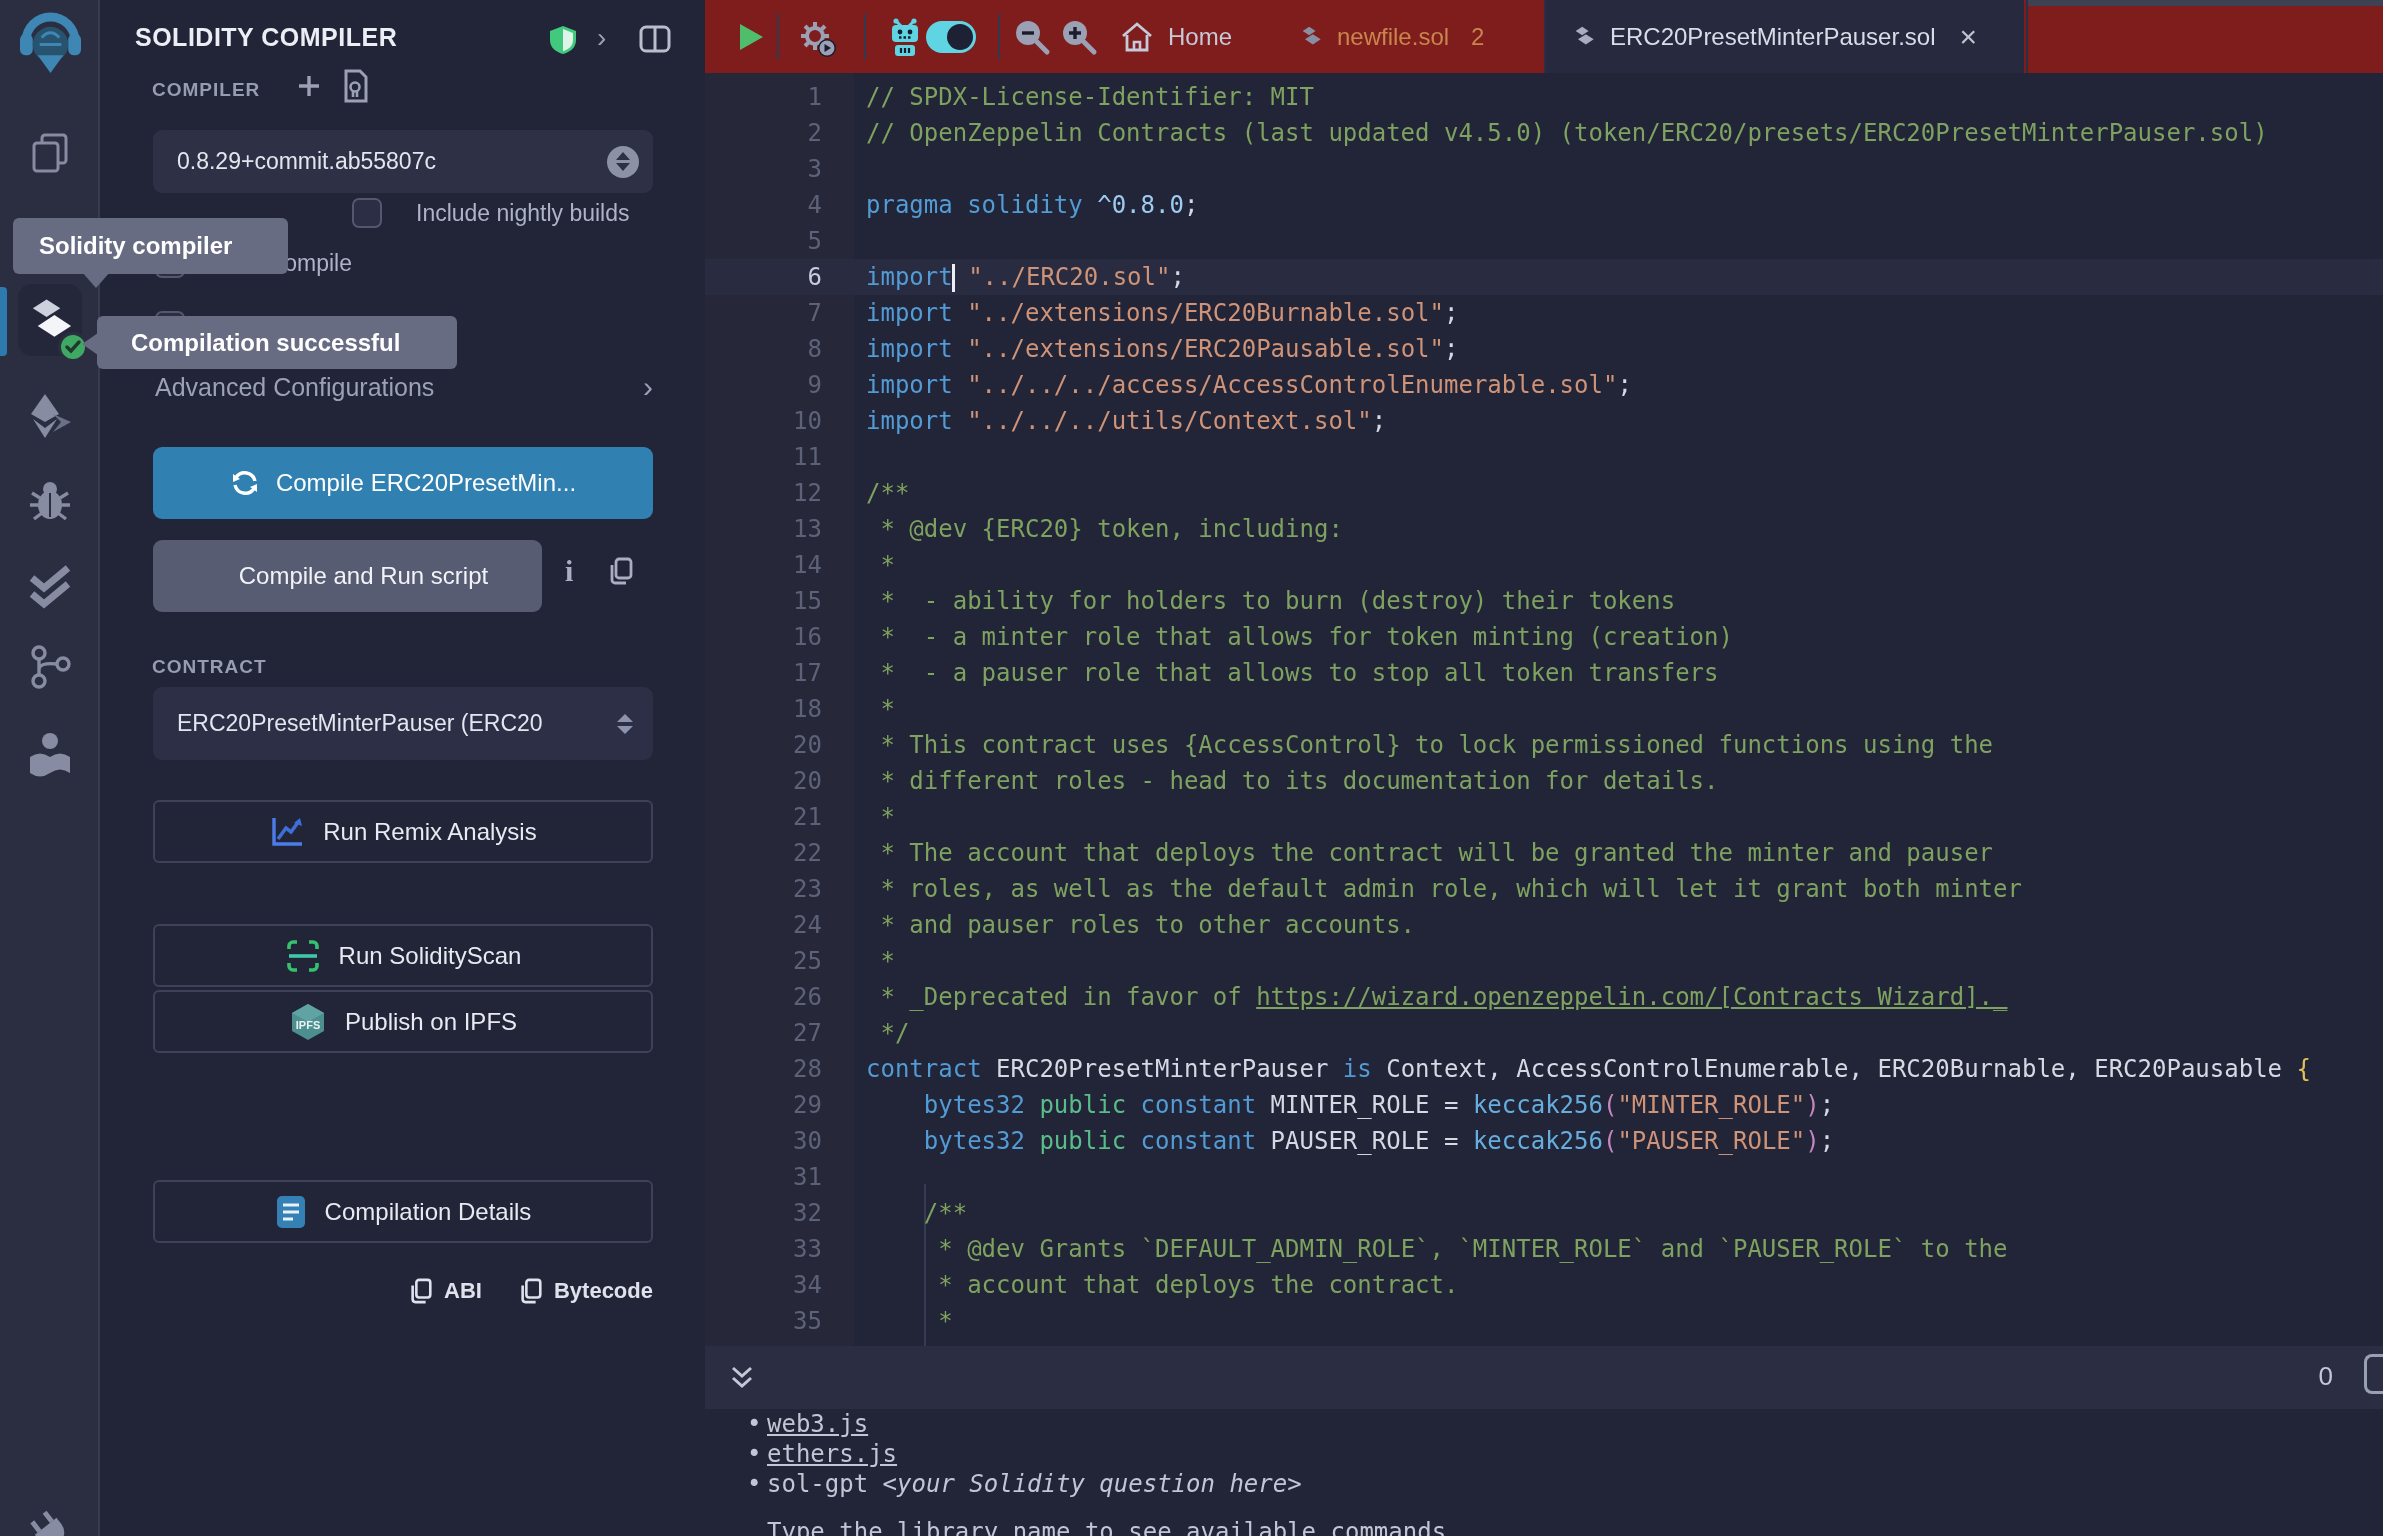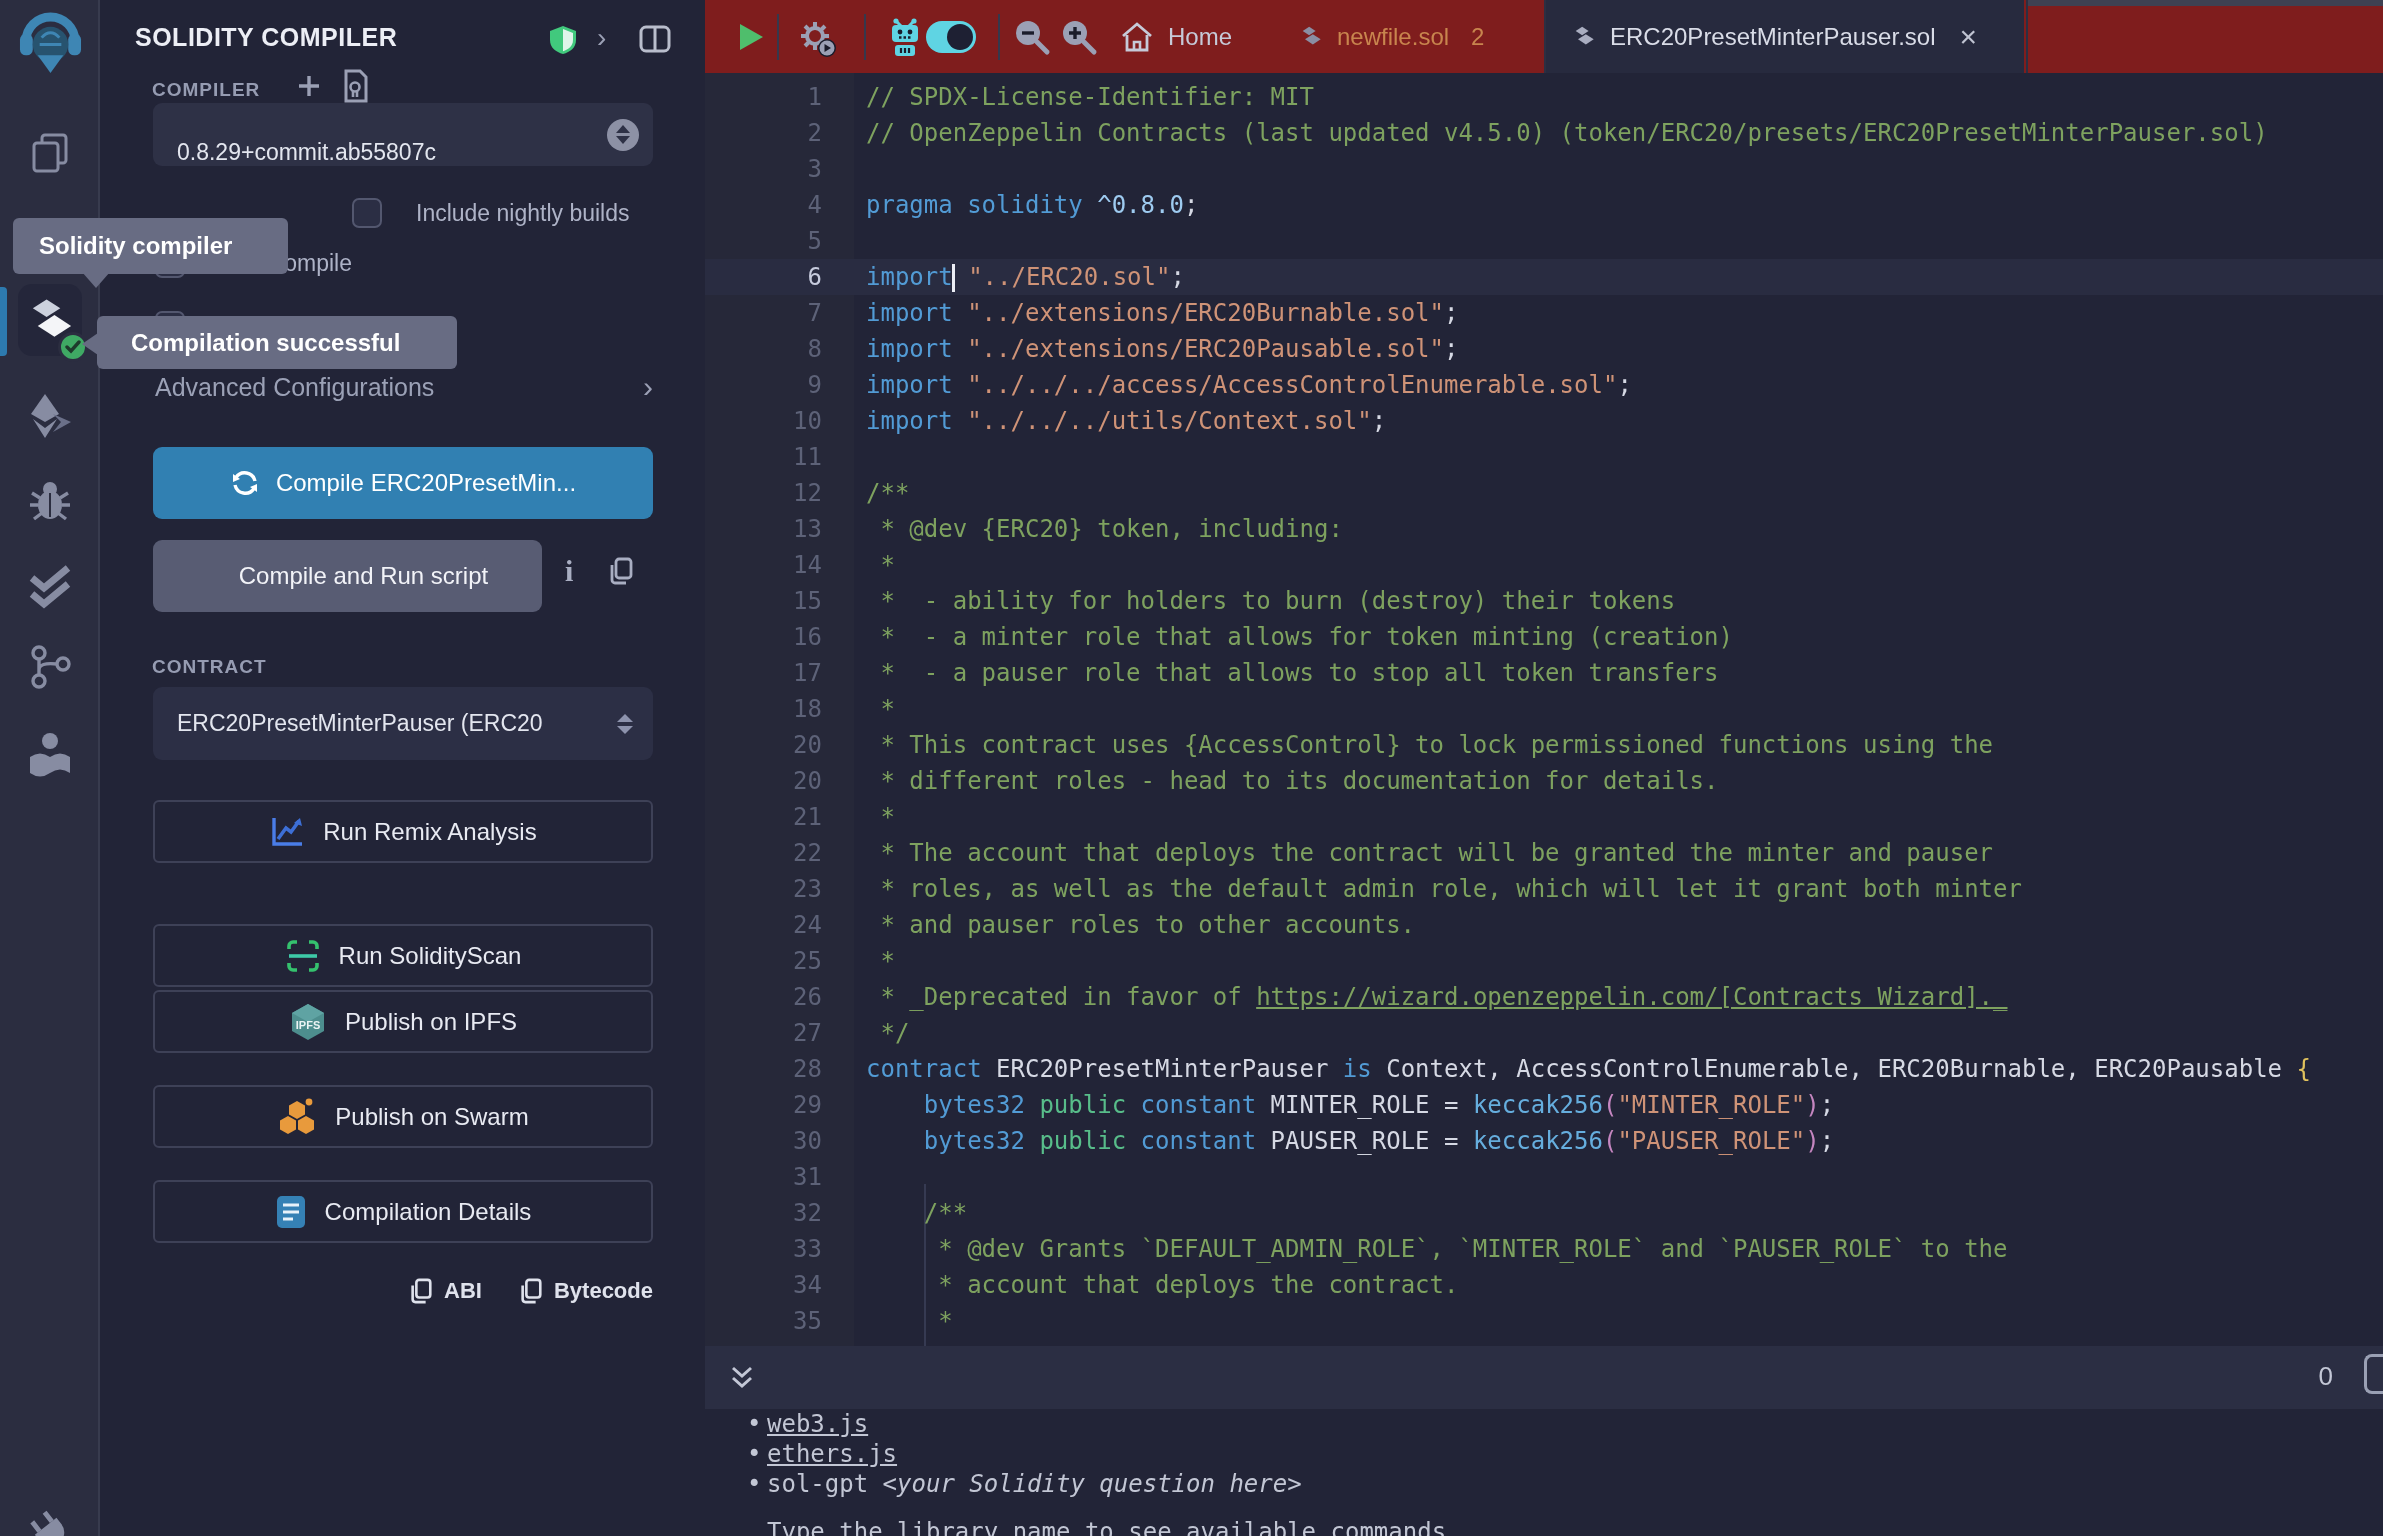"0.8.29+commit.ab55807c" div.pselect { align-items: flex-end -> none; top: 103px -> 130px }
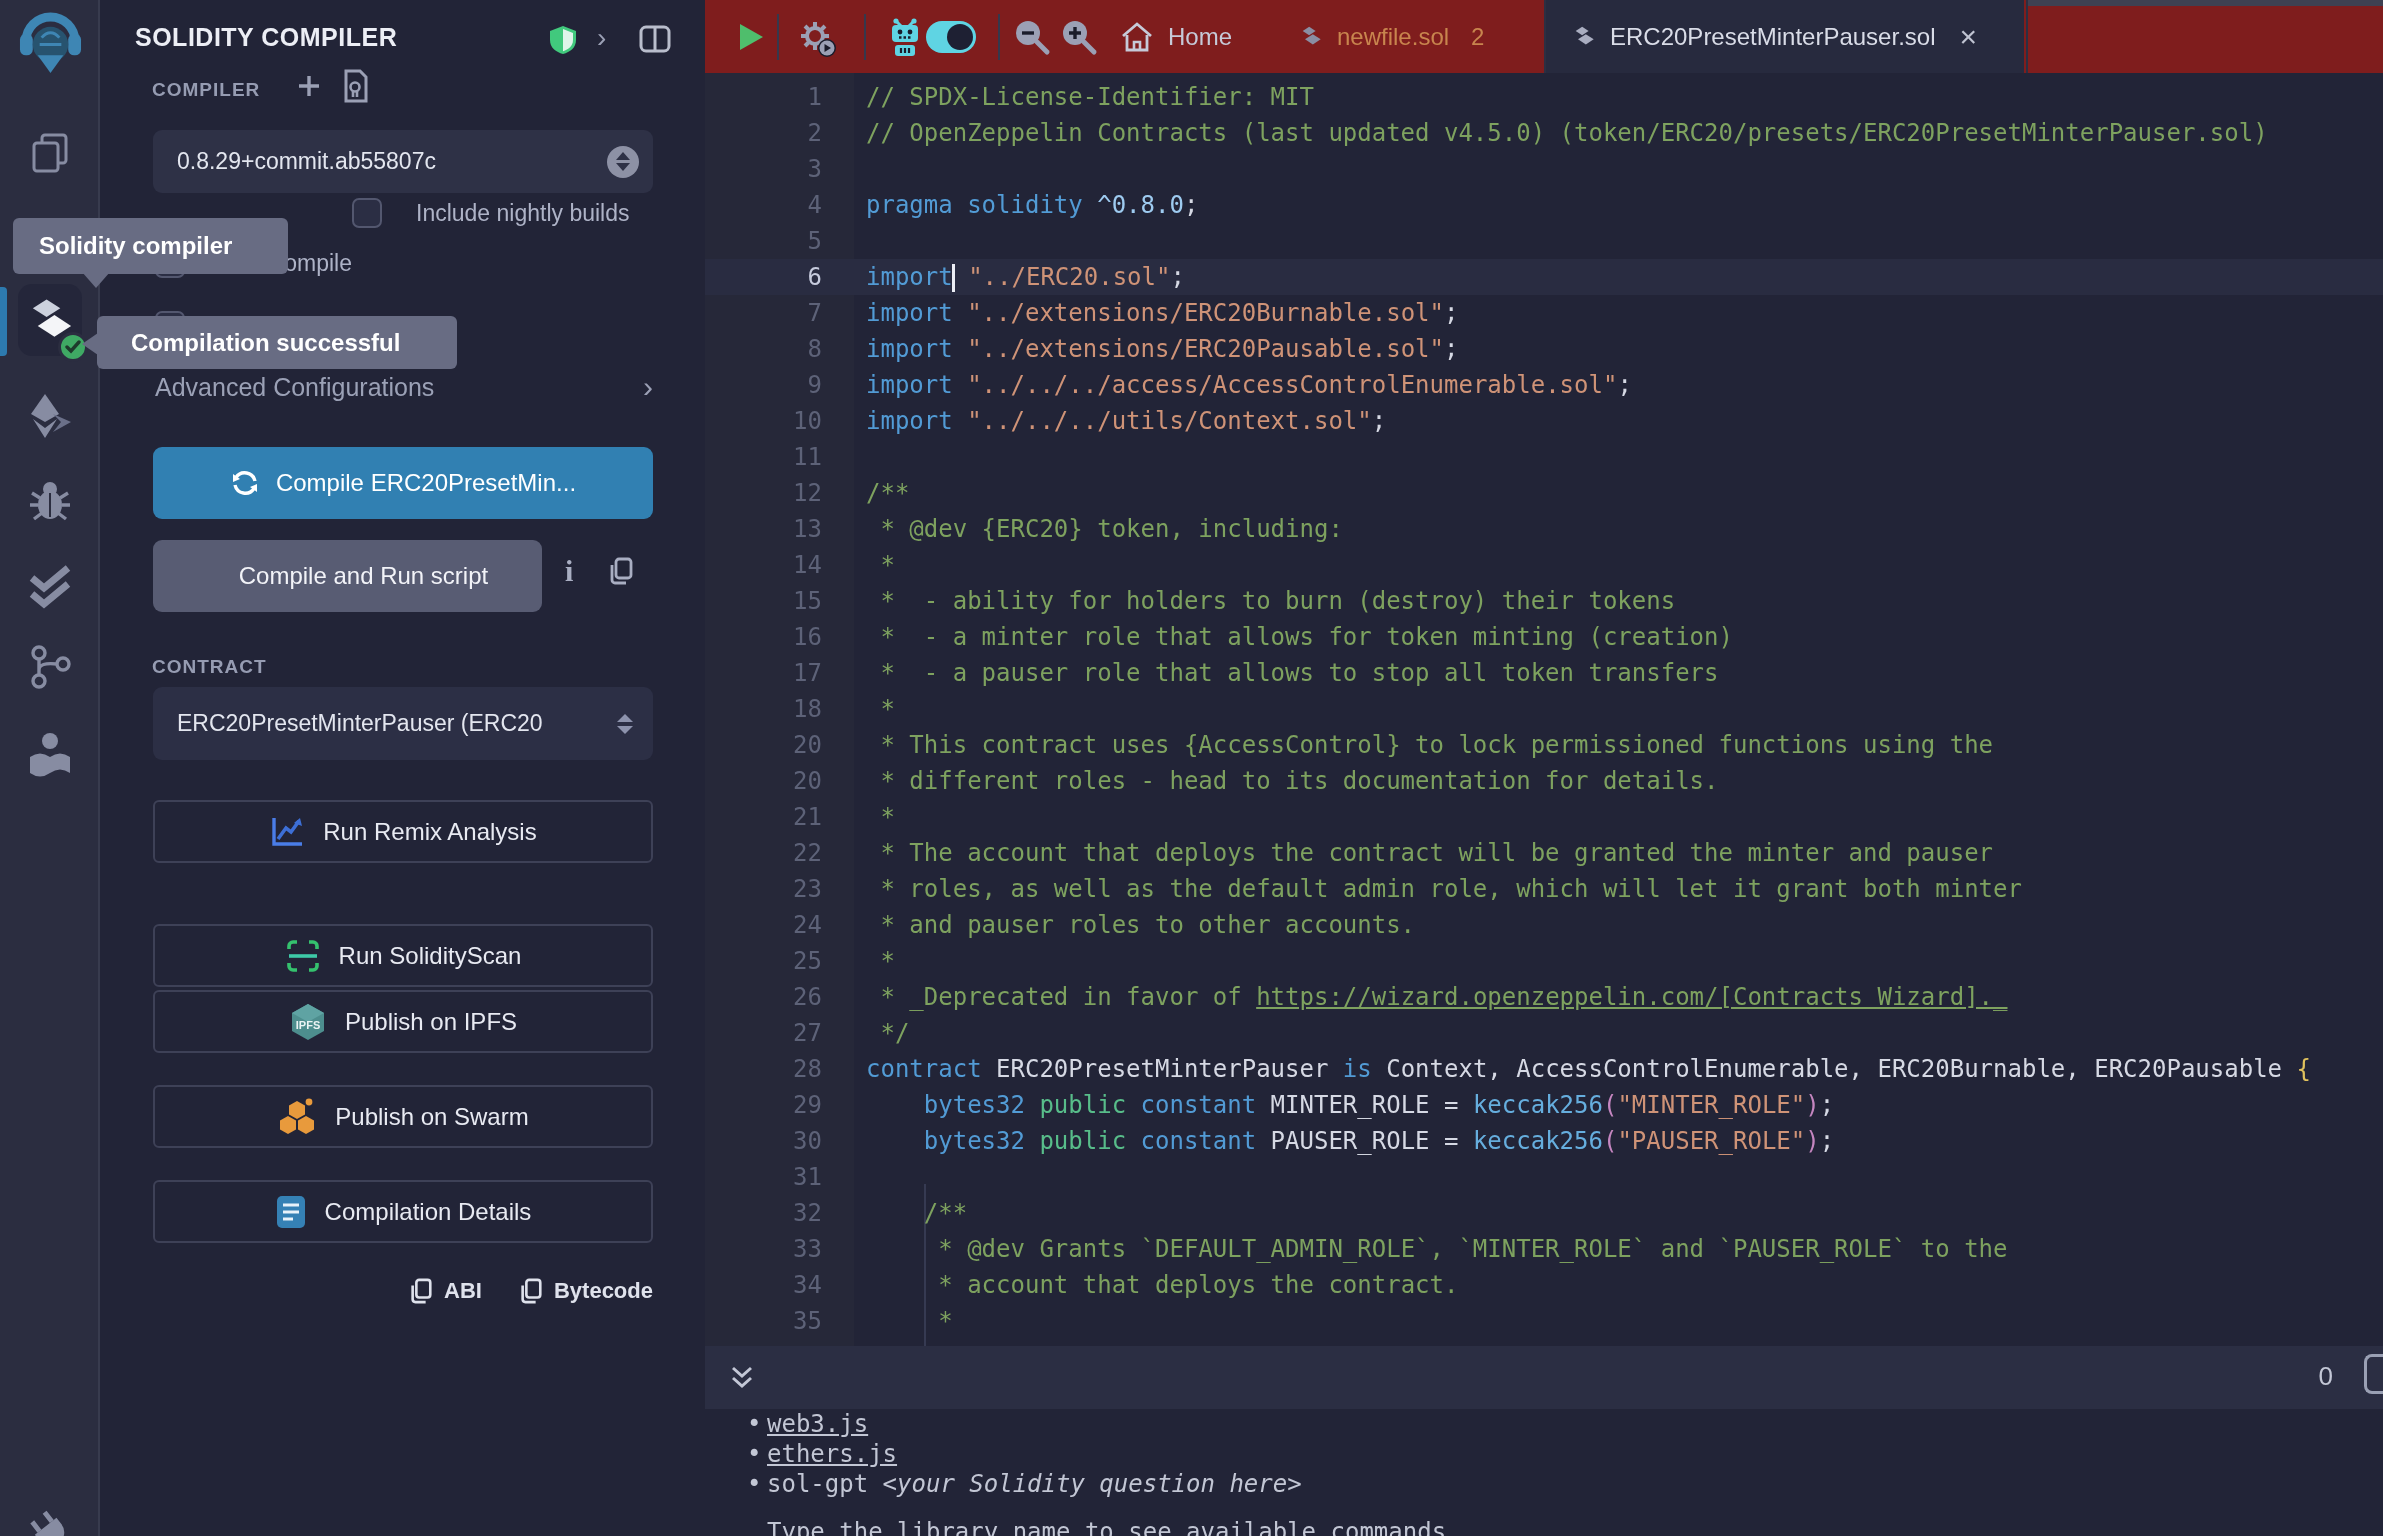"Publish on Swarm" button.btn-outline { html: <button> <svg> <polygon></polygon> <polygon></polygon> <polygon></polygon> <circle></circle> </svg> <span>Publish on Swarm</span> </button> -> none }
